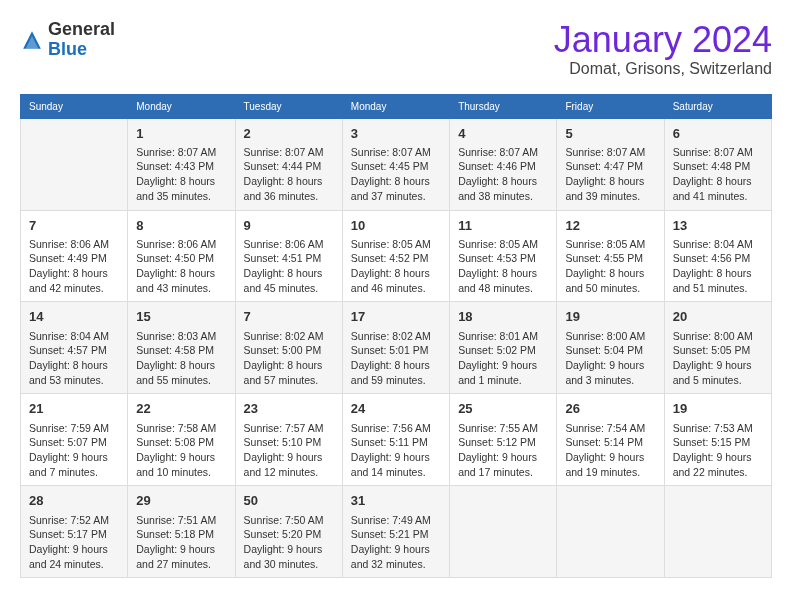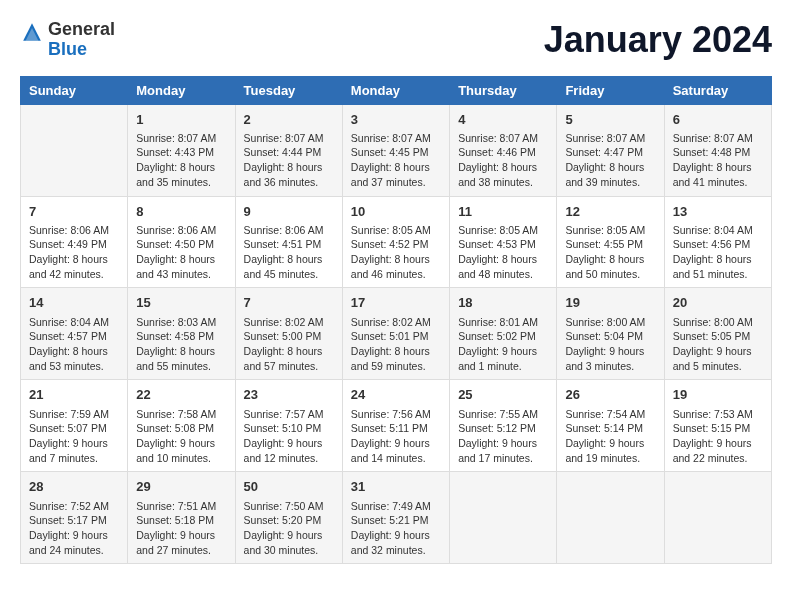"General" .logo { align-items: flex-start -> center }
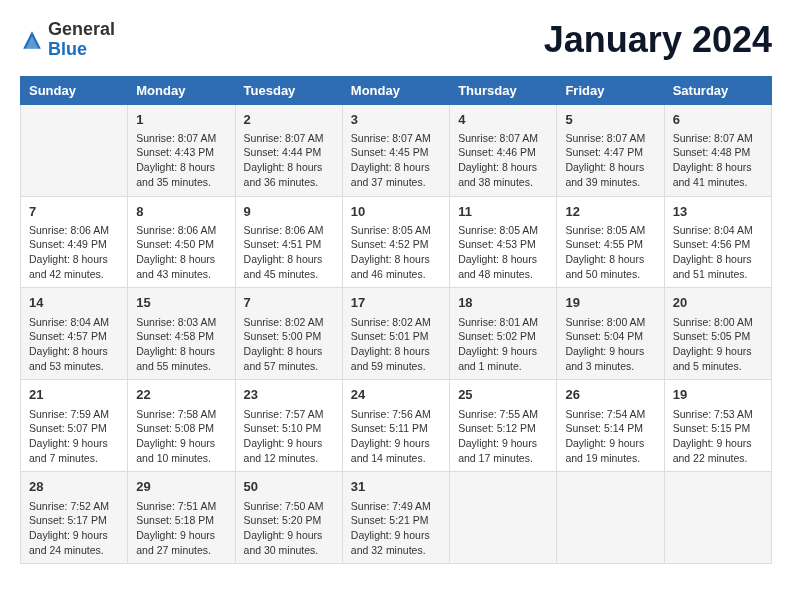"January 2024" .month-title { color: #0f172a -> #6d28d9; font-weight: bold -> normal }
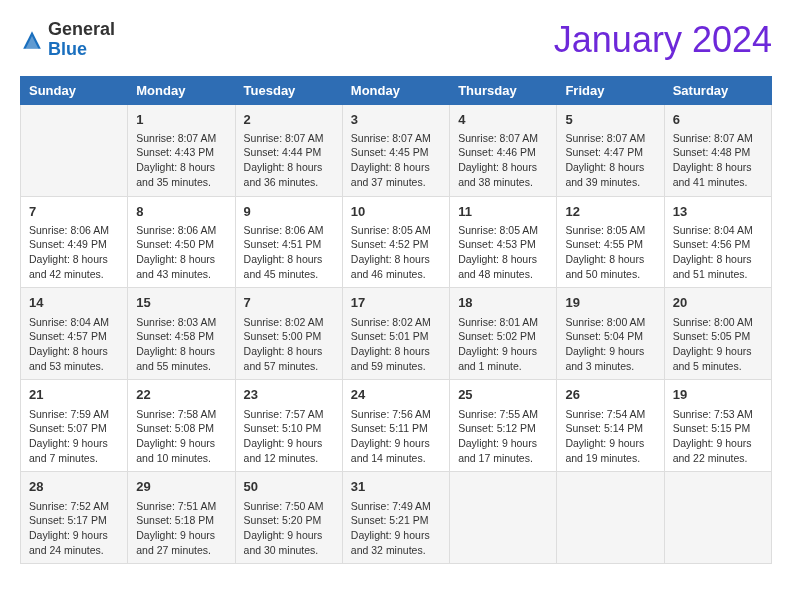"Domat, Grisons, Switzerland" div.subtitle { html: none -> <div>Domat, Grisons, Switzerland</div> }
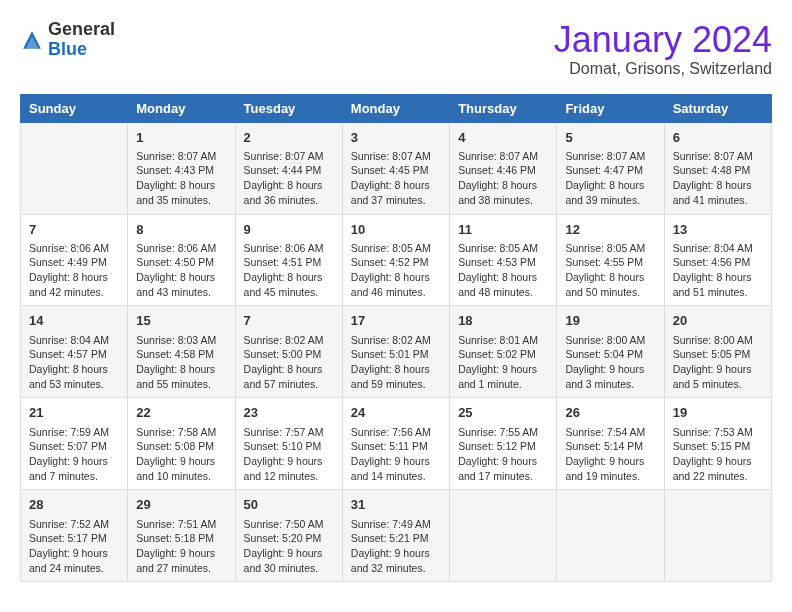"Sunday" thead tr th { font-size: 13px -> 10px; font-weight: bold -> normal }
